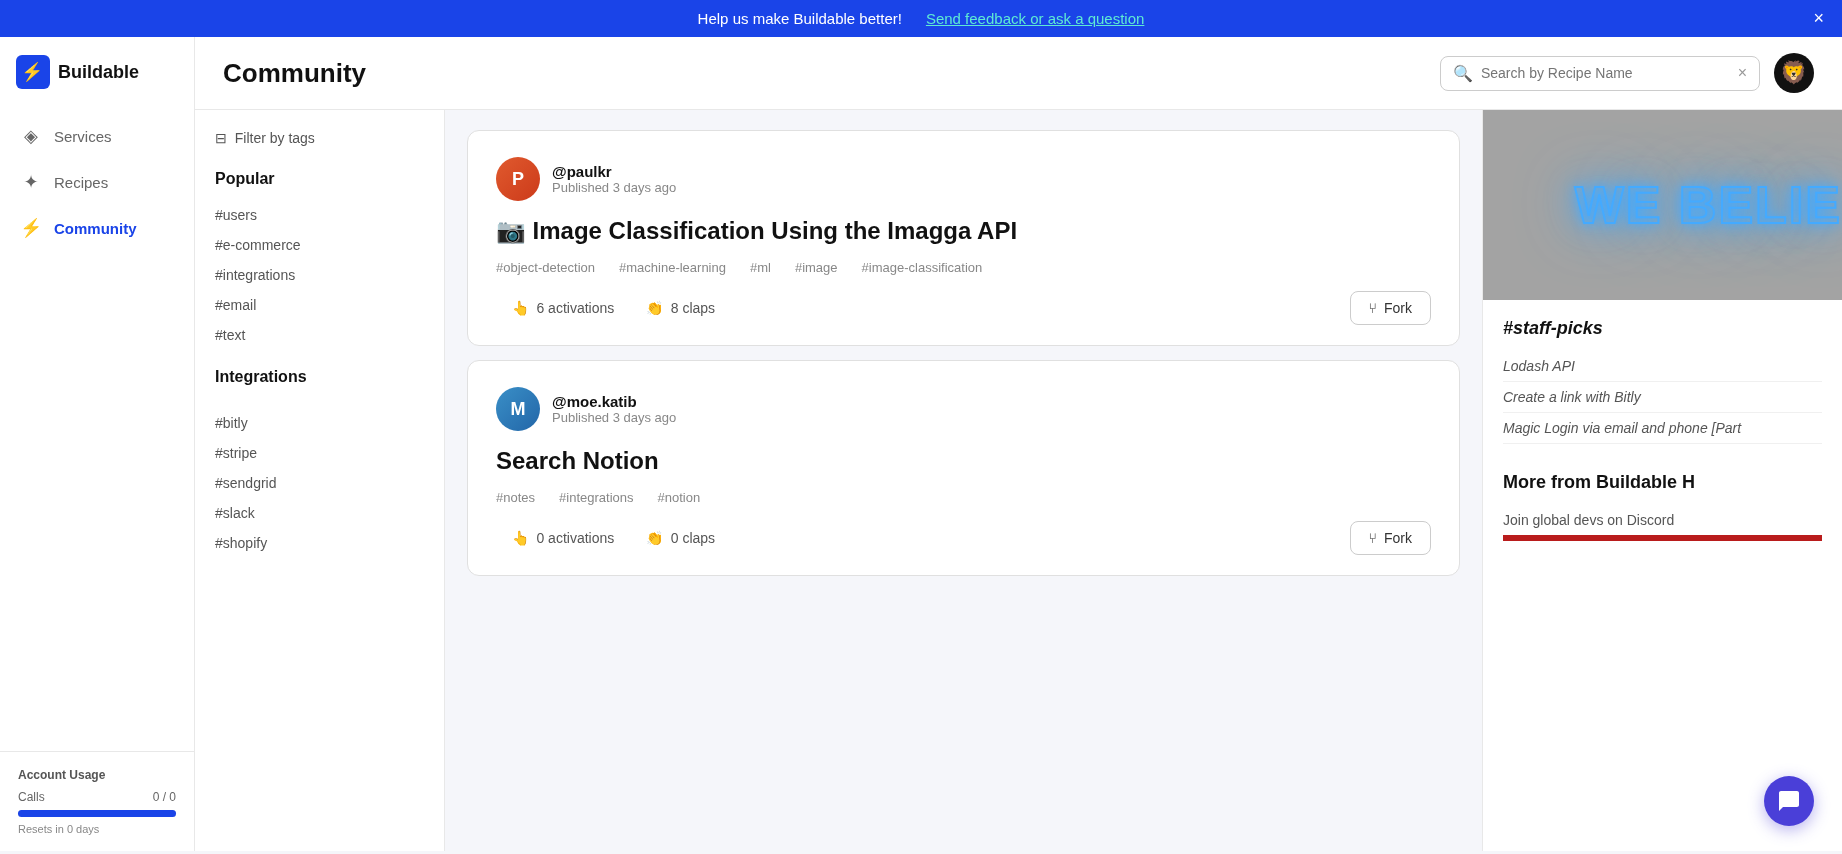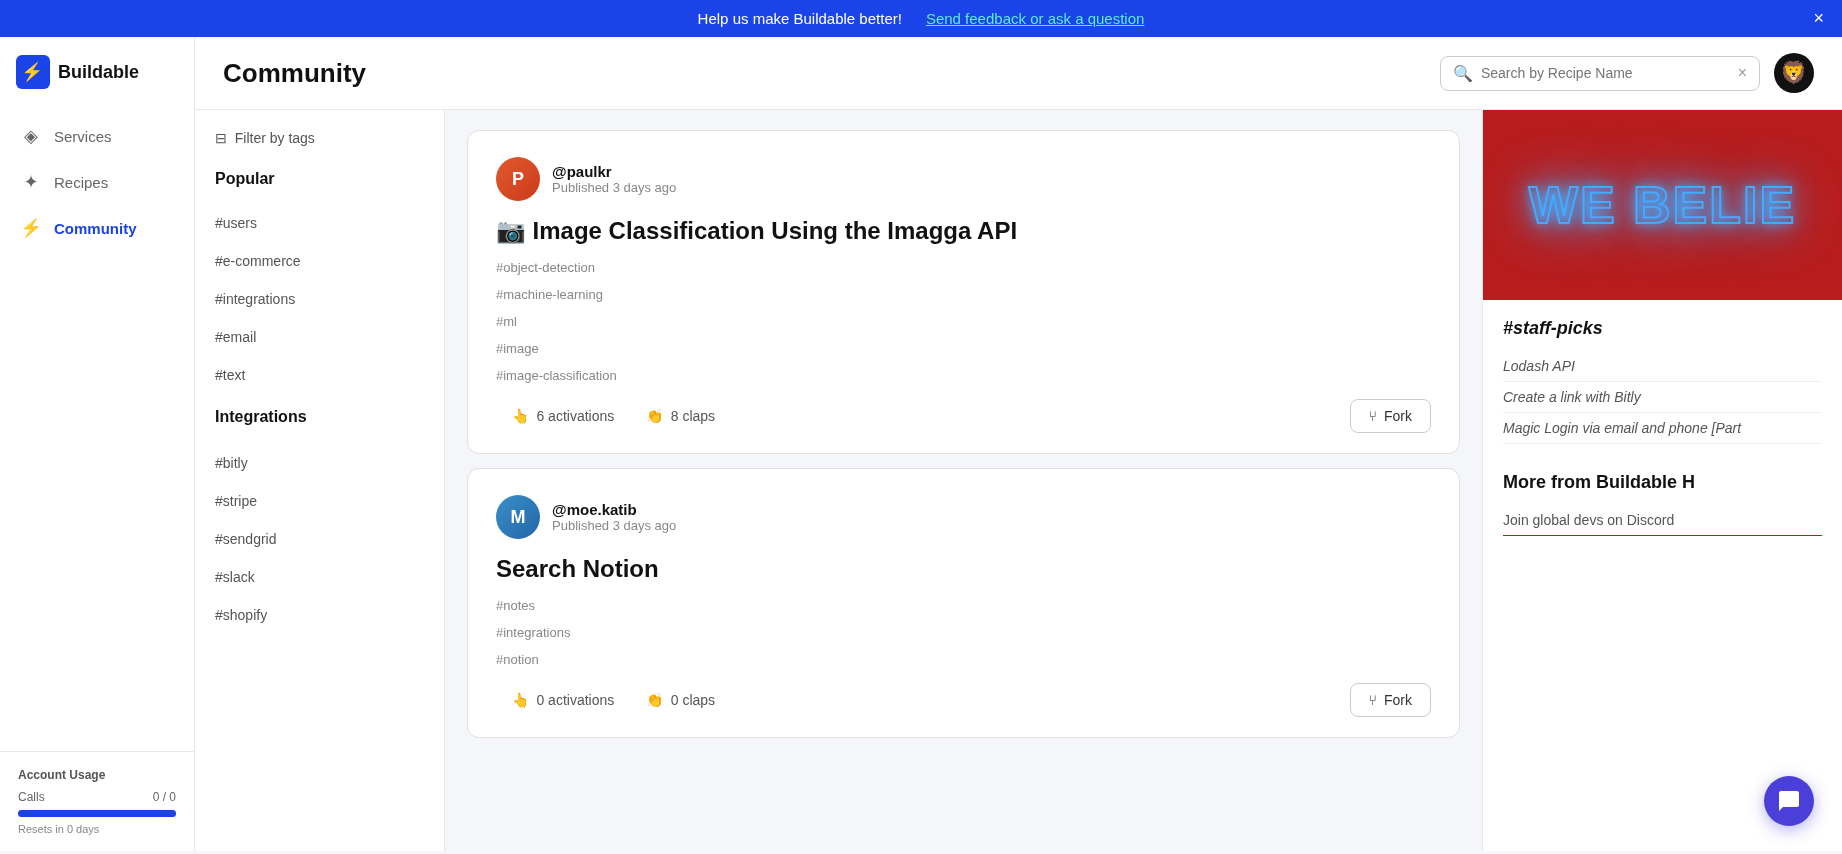"#users" .tag-item { margin-top: 8px -> none }
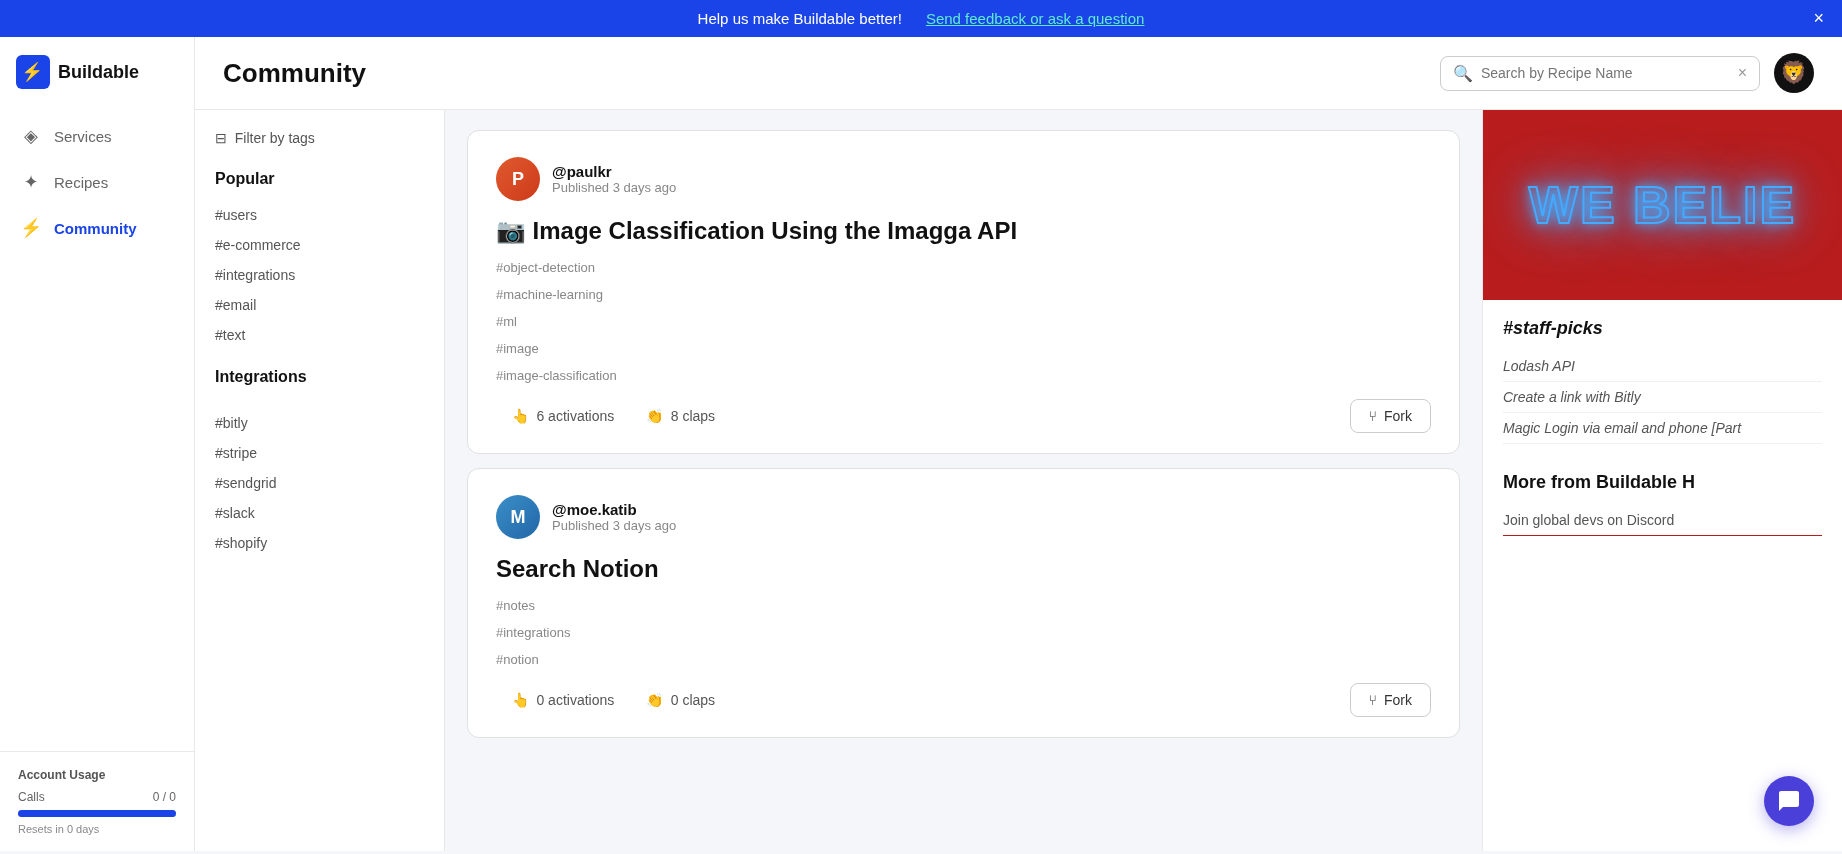"WE BELIE" .featured-image { background: #b91c1c -> #a3a3a3; justify-content: center -> flex-end }
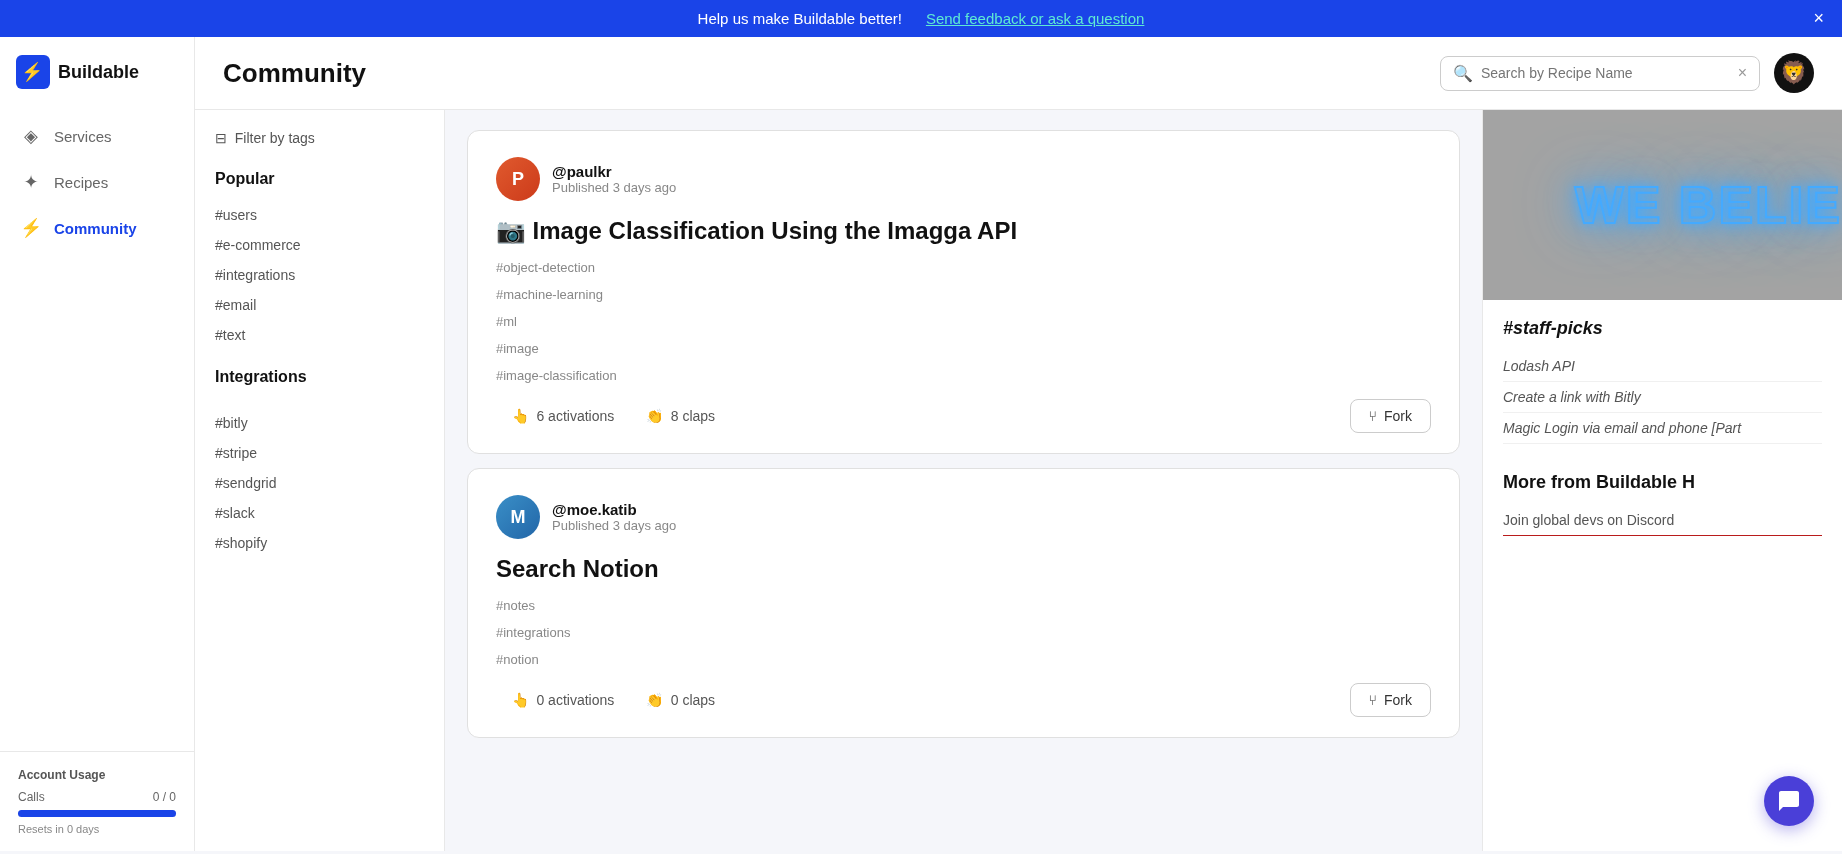"#object-detection" .recipe-tags { flex-direction: column -> none; gap: 12px -> 24px }
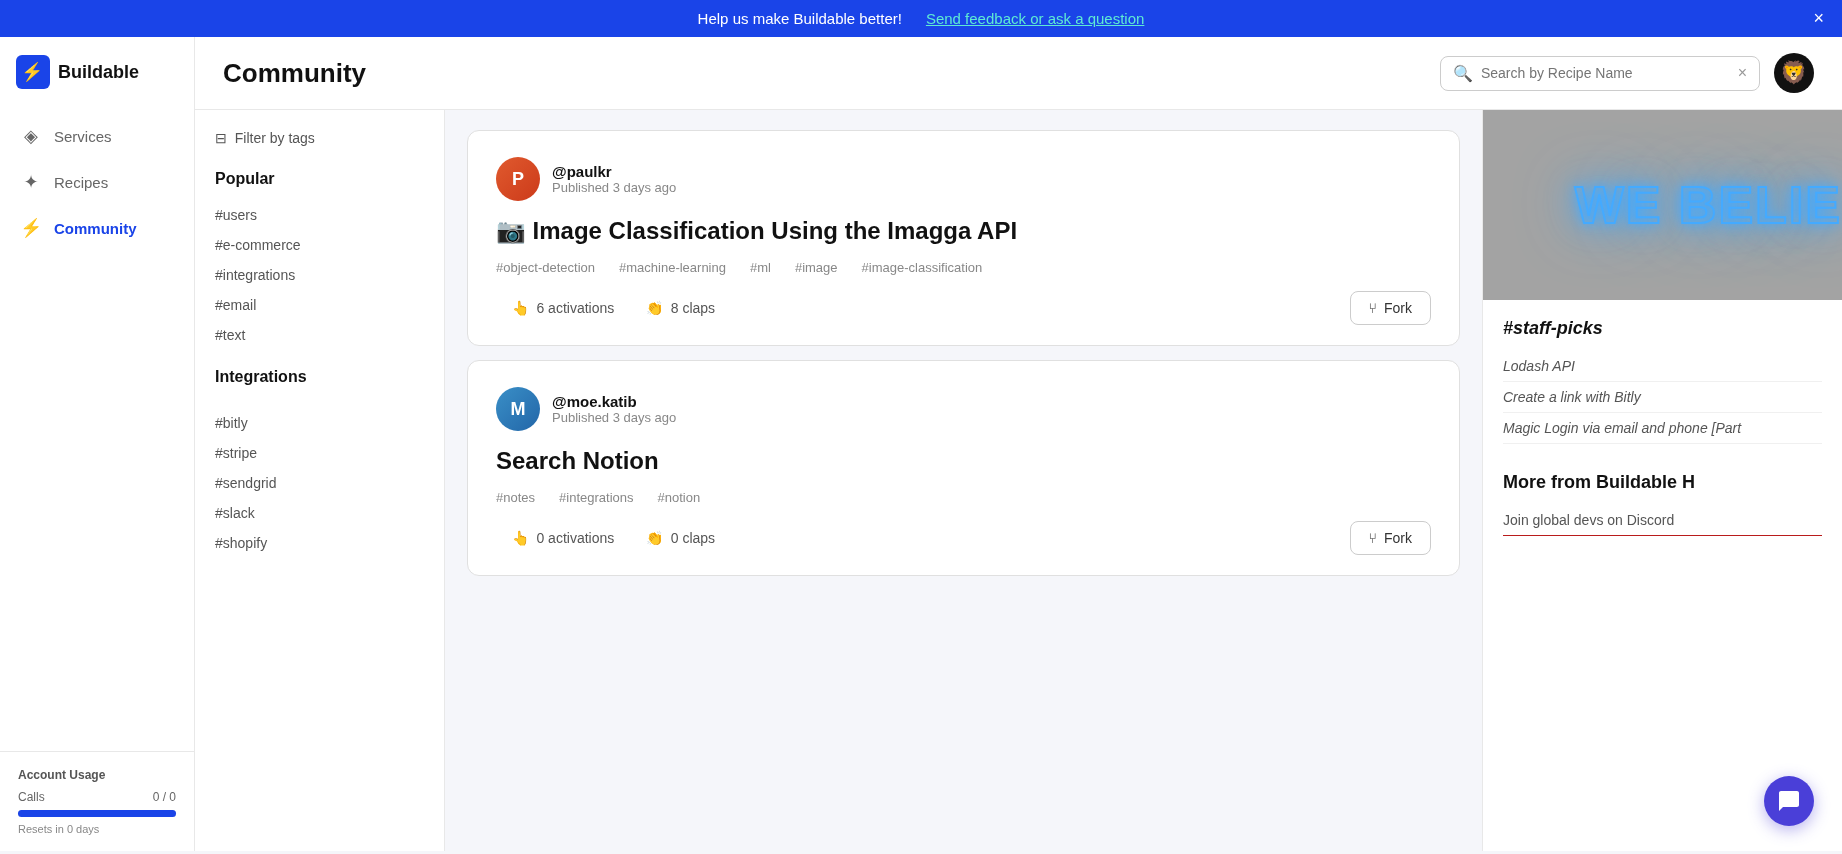"Join global devs on Discord" .more-item { border-bottom: 1px solid #b91c1c -> 6px solid #b91c1c }
